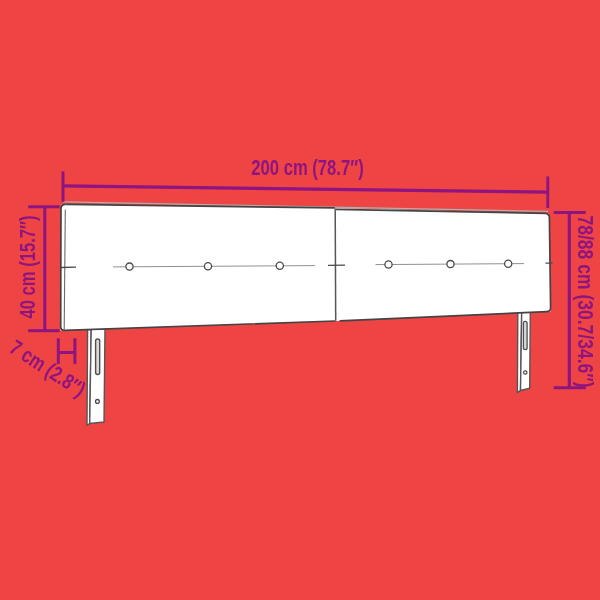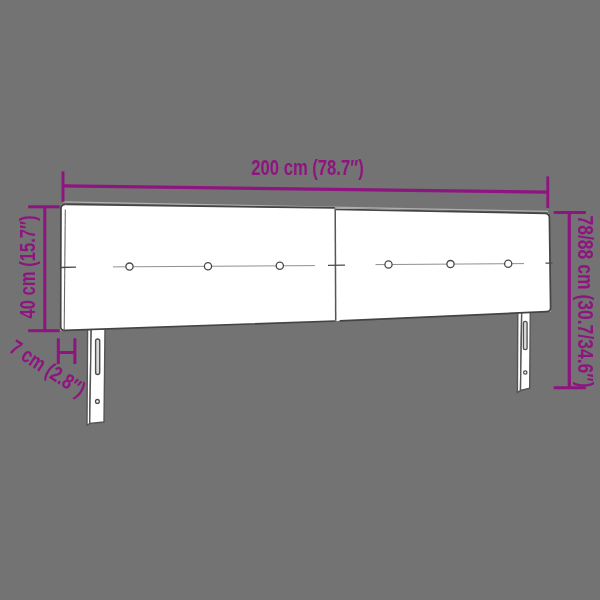"200 cm (78.7″)" .wrap { background: #737373 -> #ef4444 }
